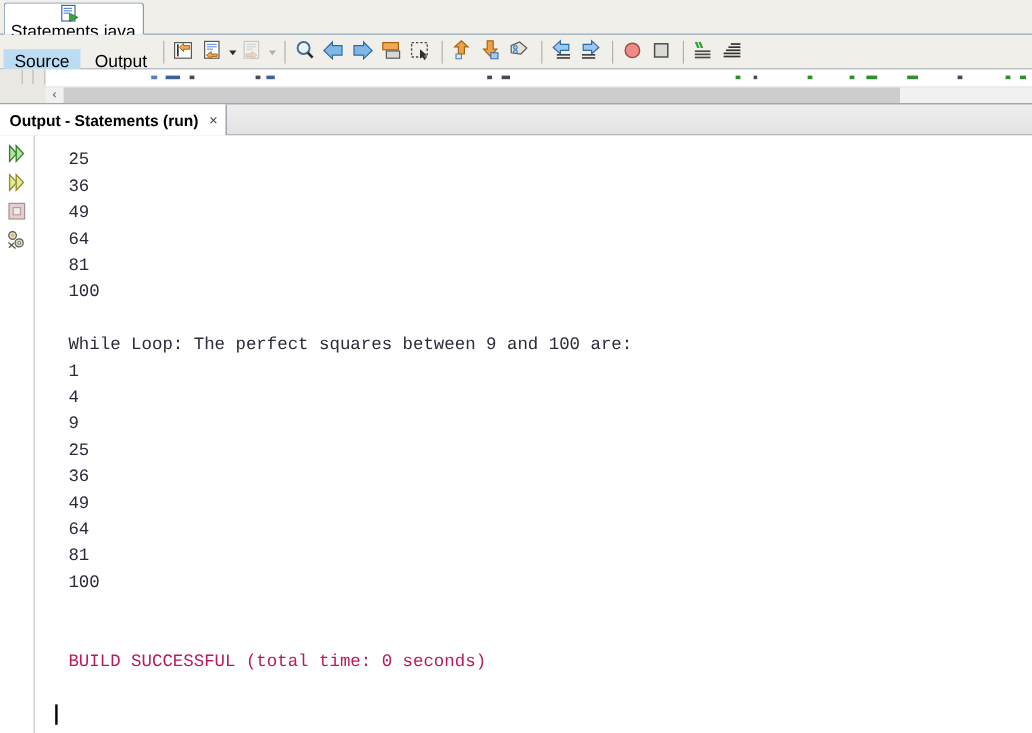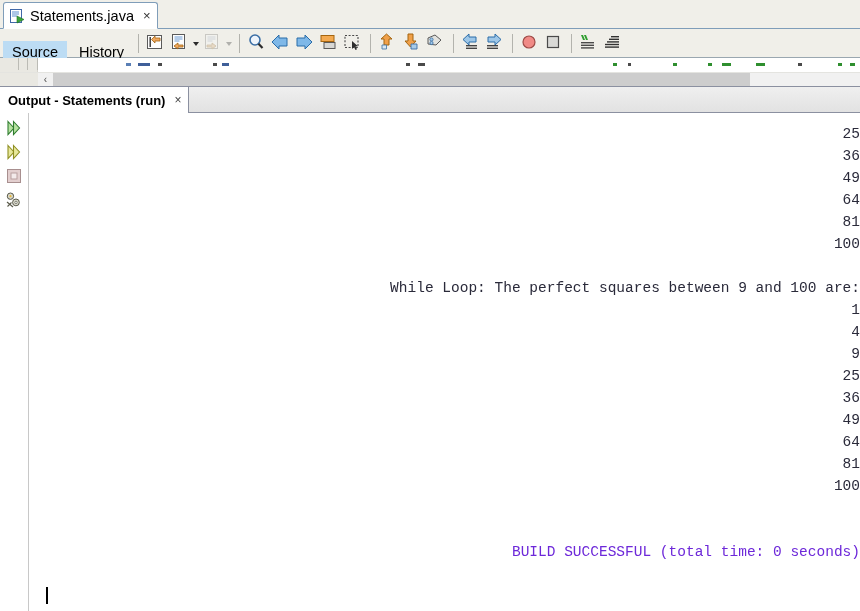"Statements.java" .editor-tab { flex-direction: none -> column }
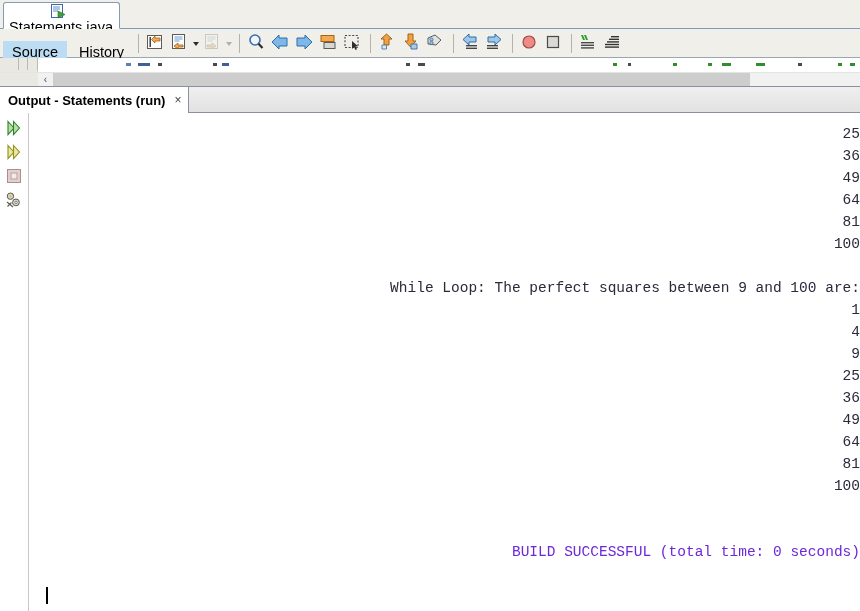"History" div.viewtab { text: History -> Output }
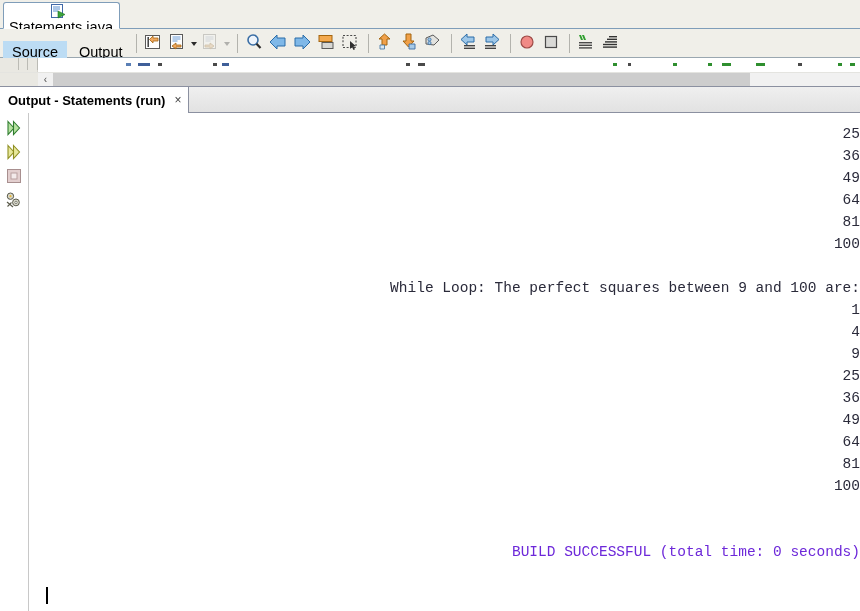"25" .out-text { text-align: right -> none }
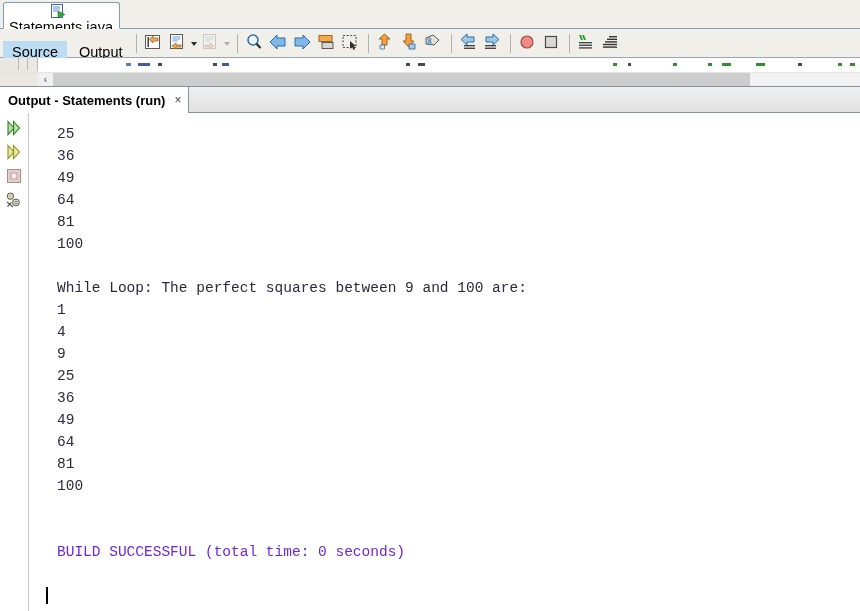"BUILD SUCCESSFUL (total time: 0" .oline.green { color: #6d28d9 -> #be185d }
